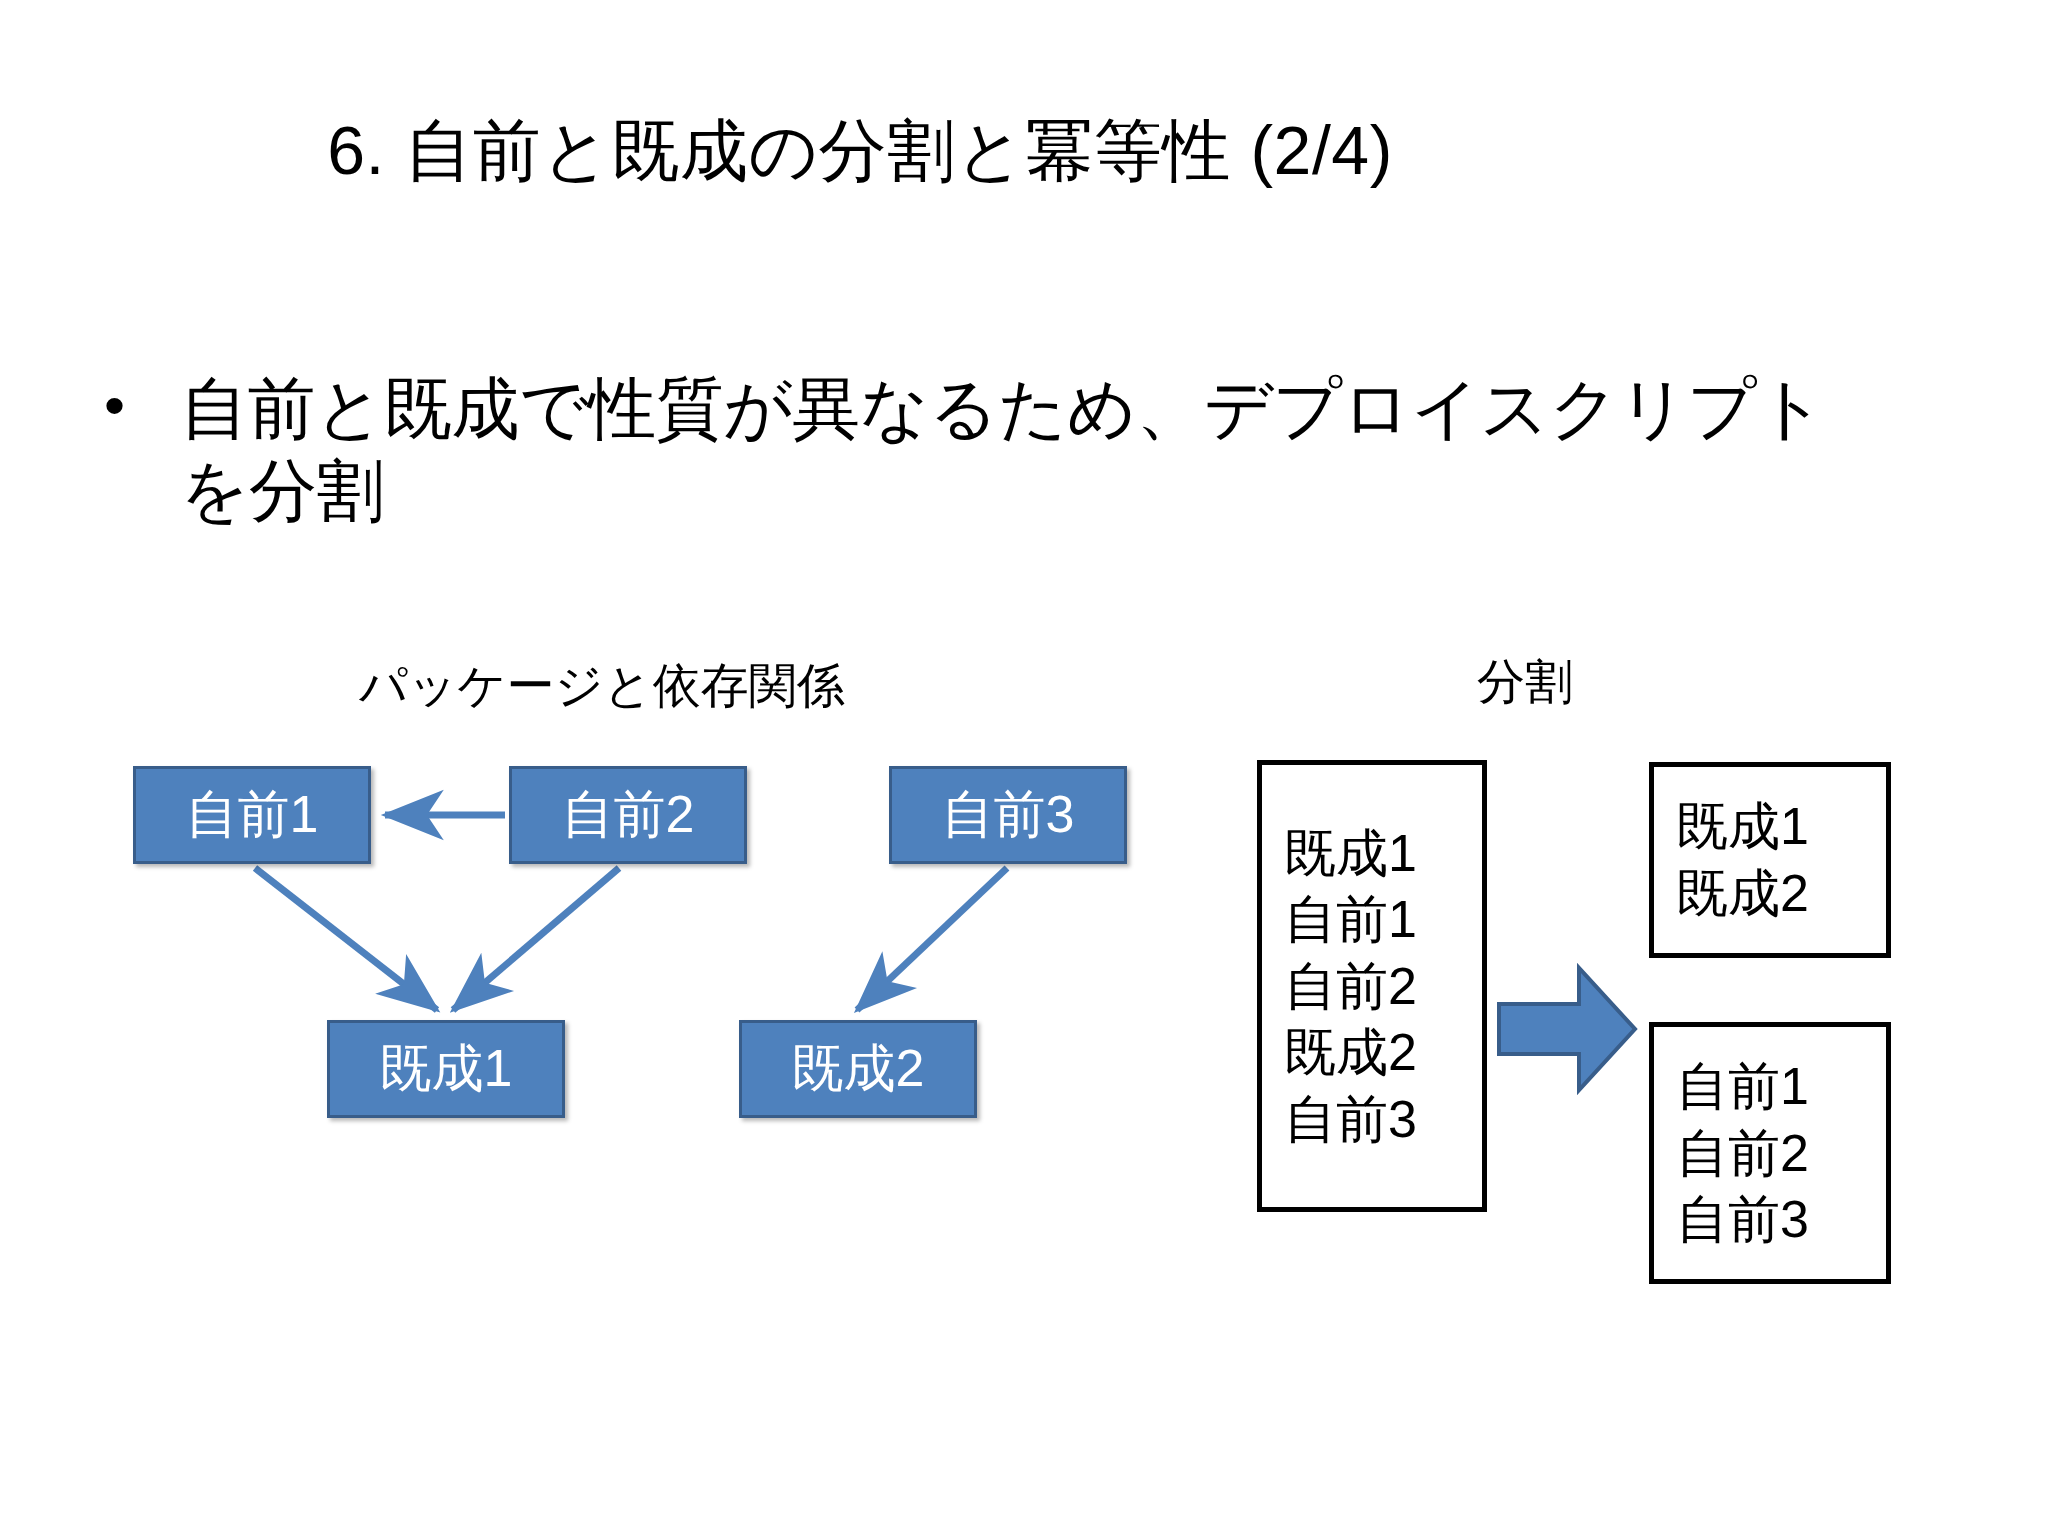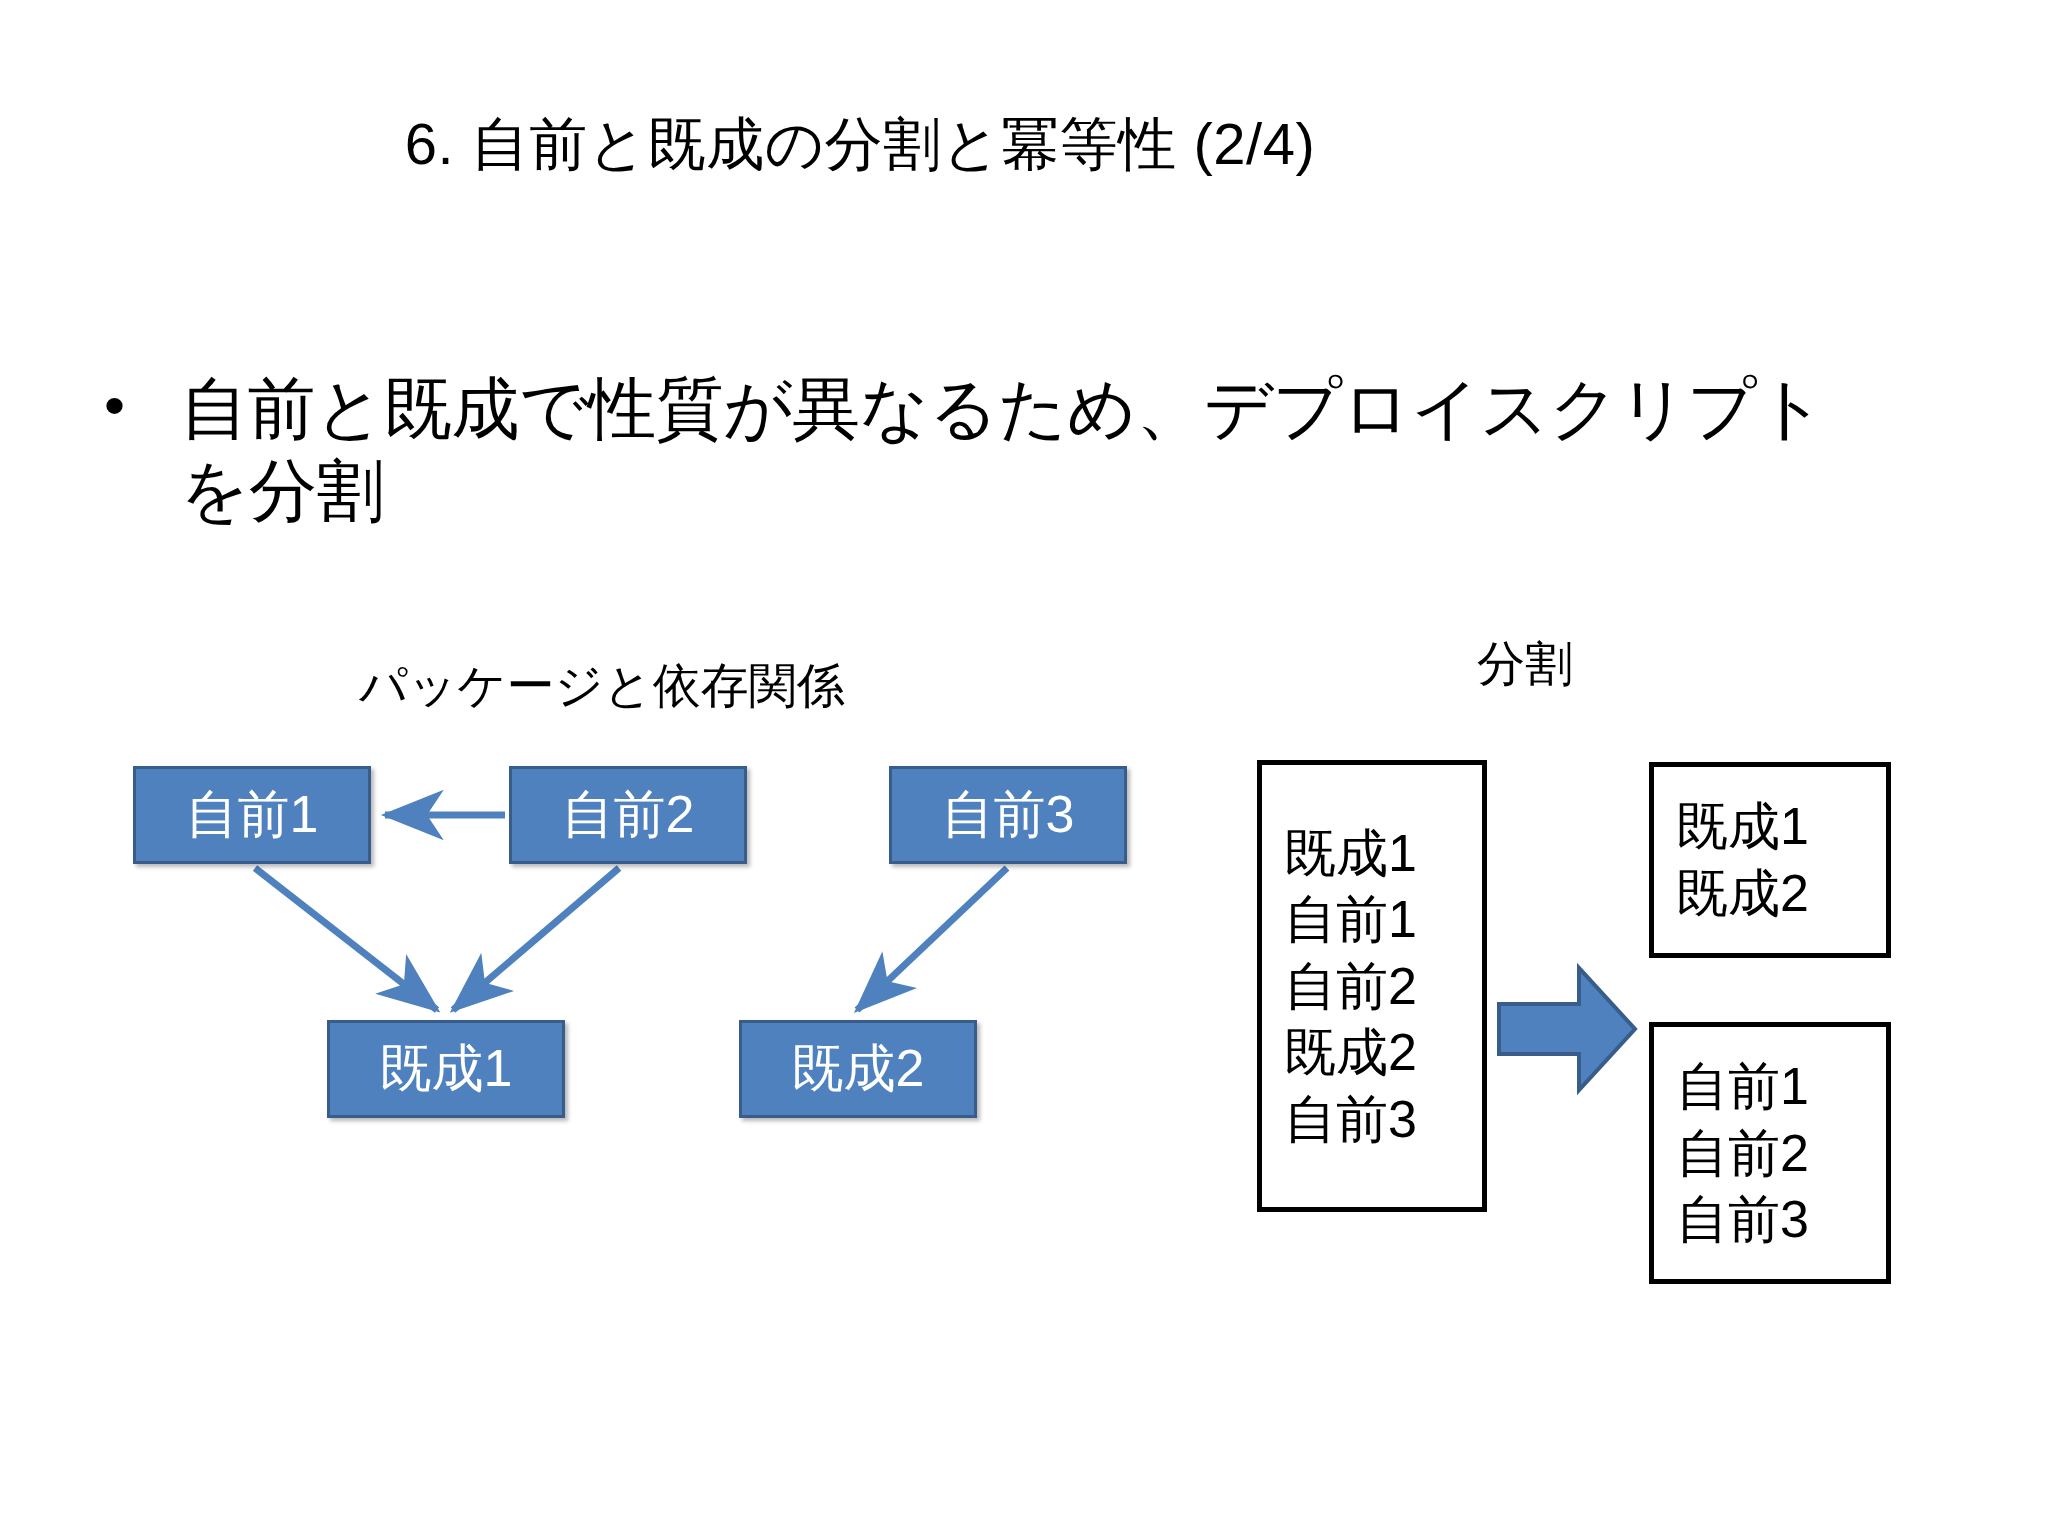"6. 自前と既成の分割と冪等性 (2/4)" #slide-title { font-size: 58px -> 68px }
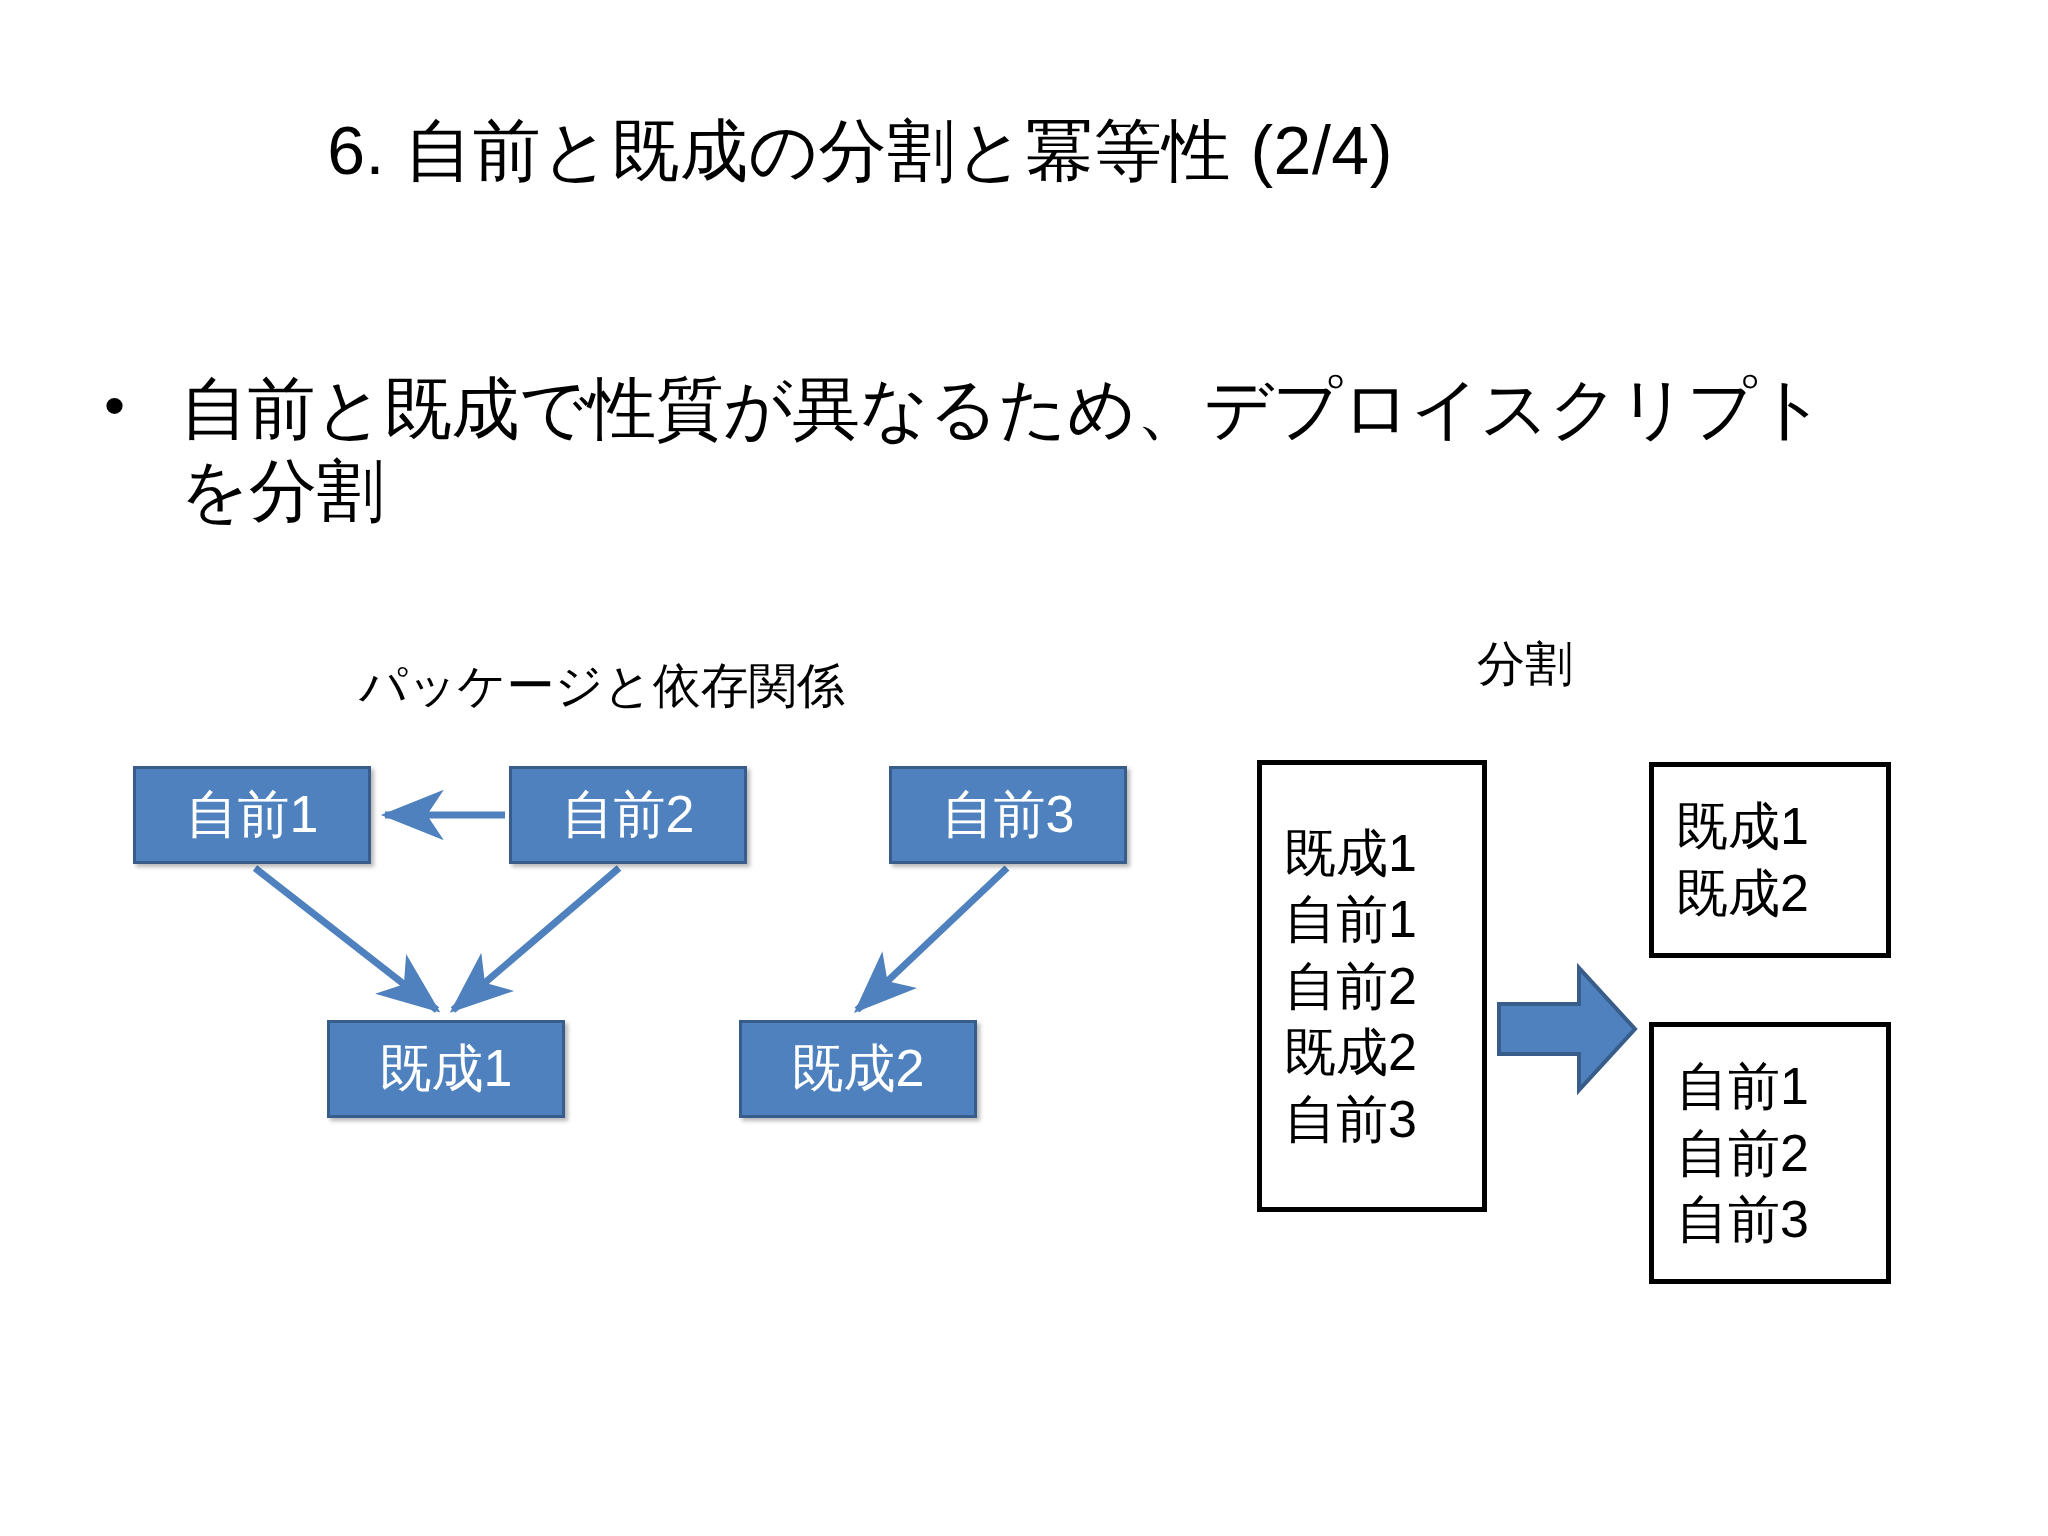"分割" #caption-split { top: 0 -> 18px }
